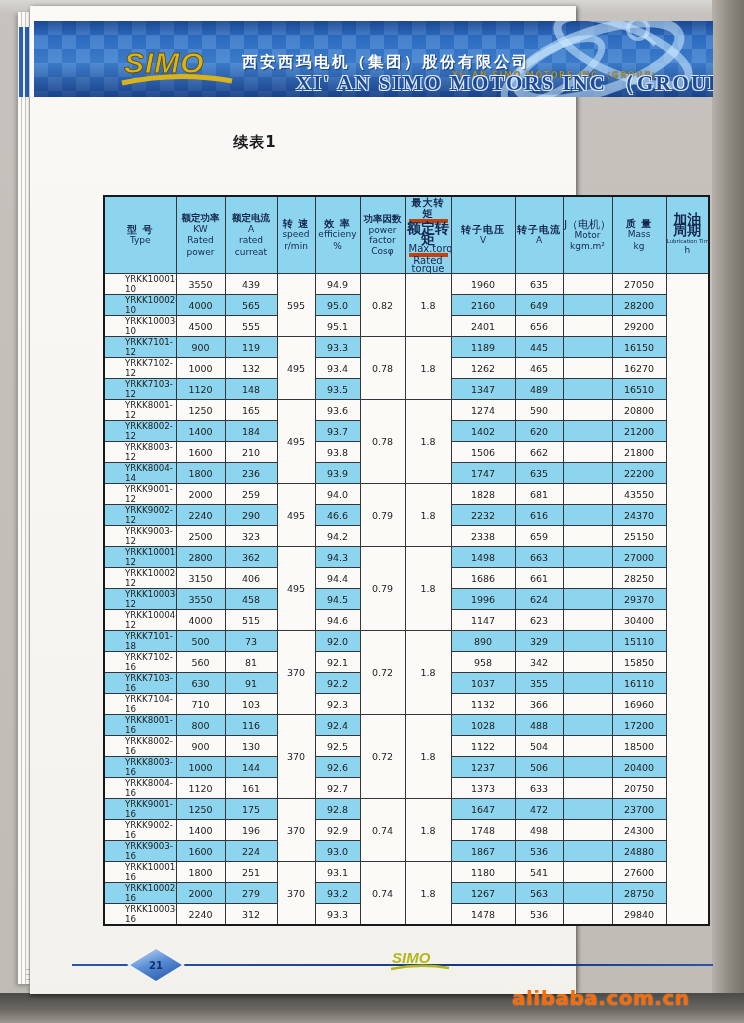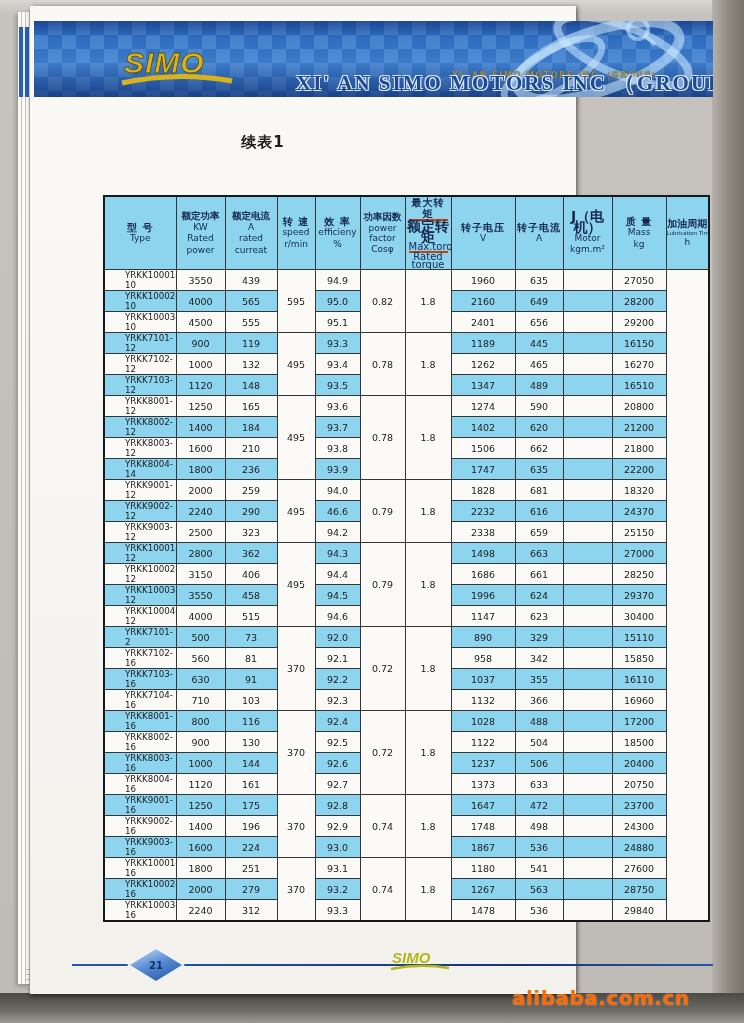"西安西玛电机（集团）股份有限公司" div.company-cn { html: none -> <div>西安西玛电机（集团）股份有限公司</div> }
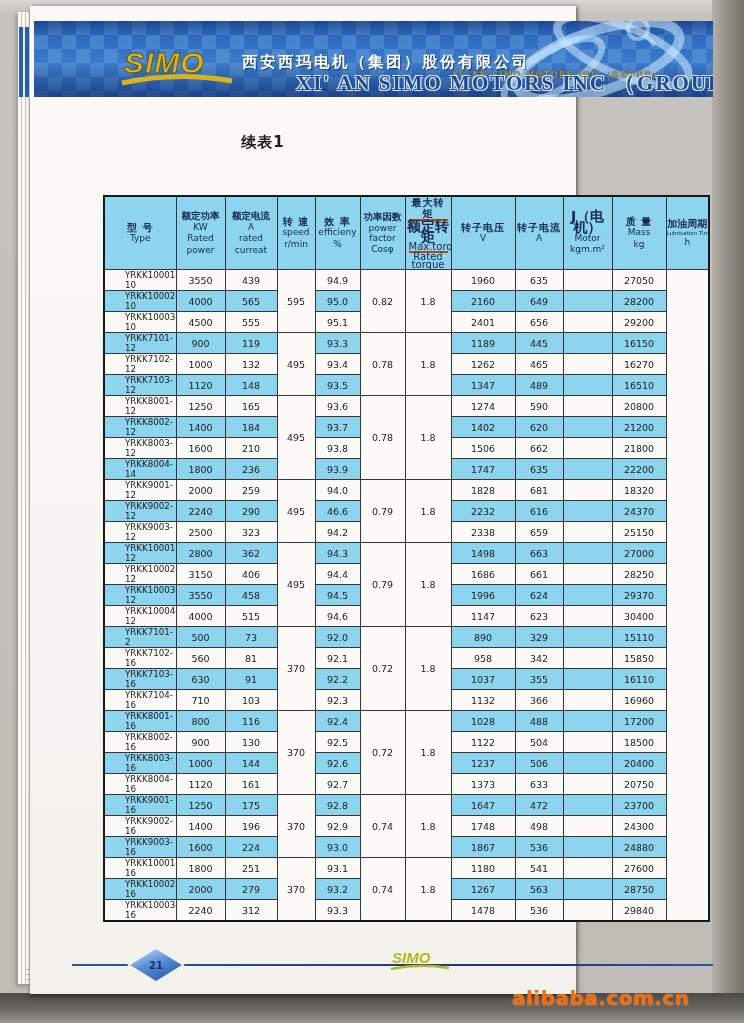"续表1" .page-title { left: 8px -> 0 }
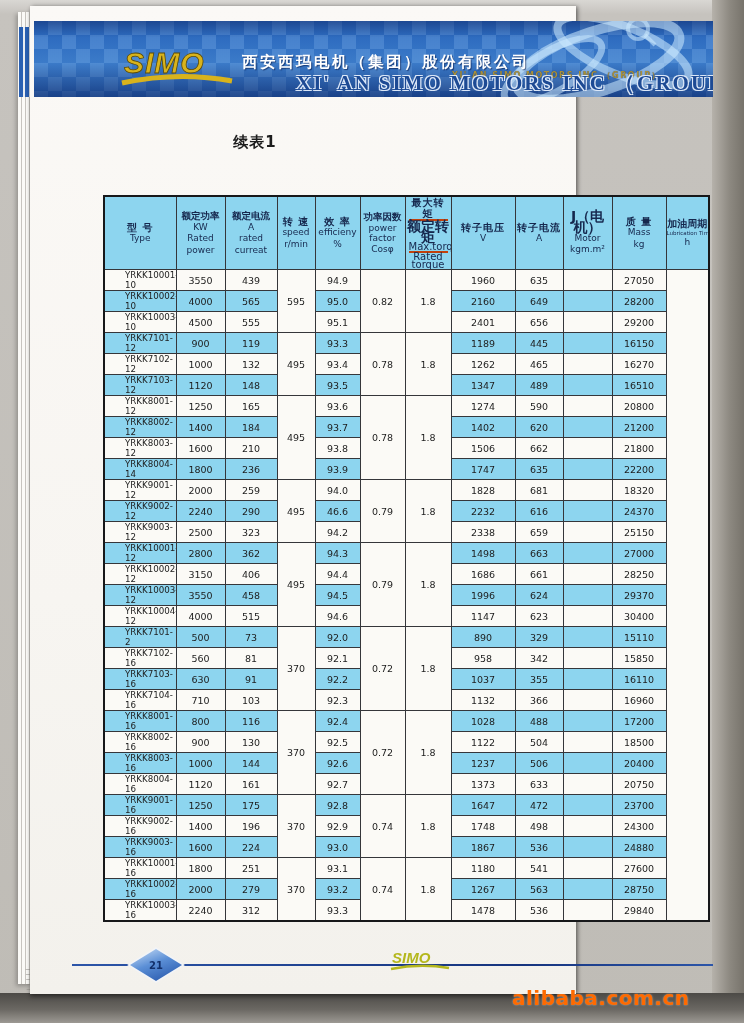"最大转矩" .frac { border-bottom: 2px solid #c2410c -> 4px solid #c2410c }
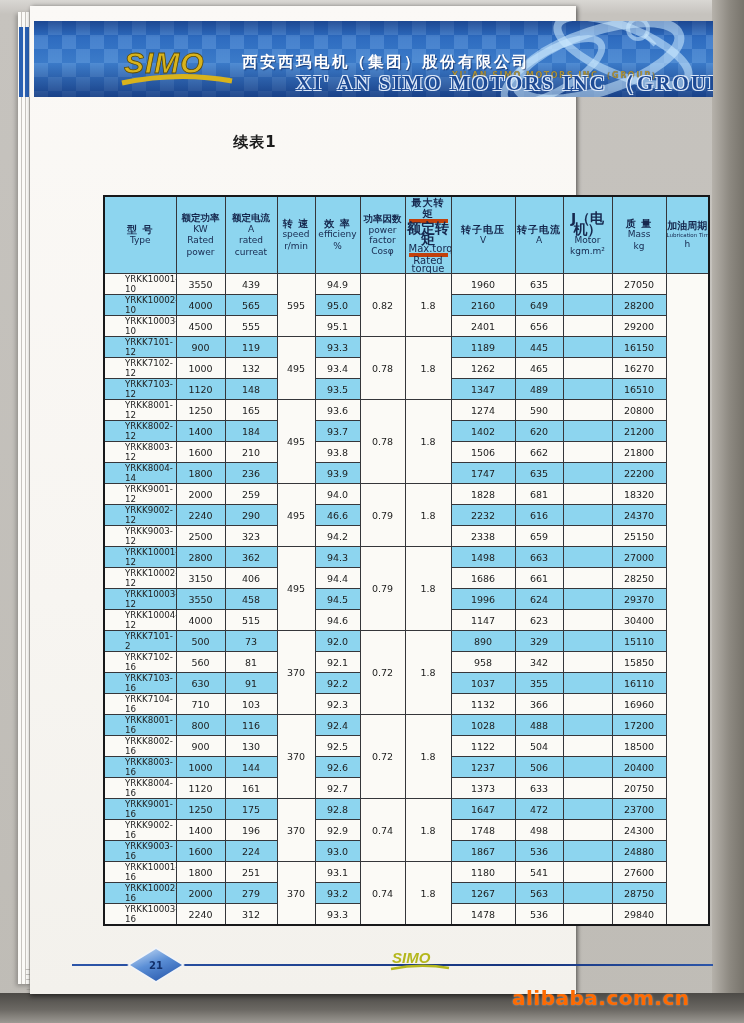"J（电机）" .col-j .hl:first-child { font-size: 14px -> 11px; font-weight: bold -> normal }
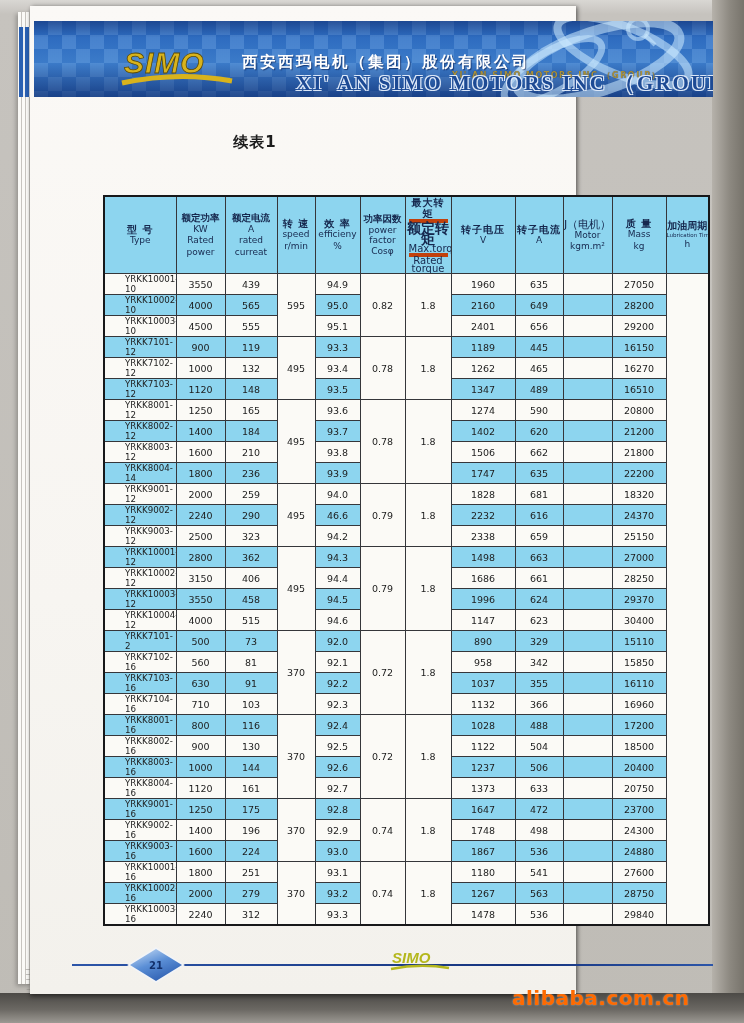"加油周期" .col-lube .hl:first-child { font-size: 10px -> 14px }
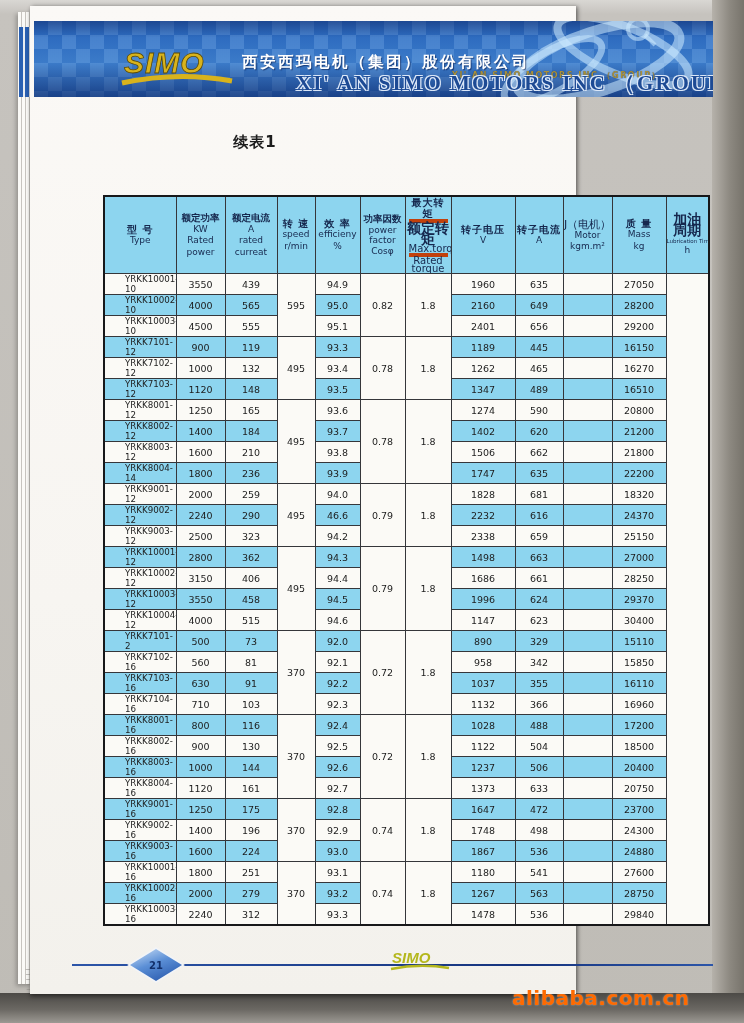"18320" td { text: 18320 -> 43550 }
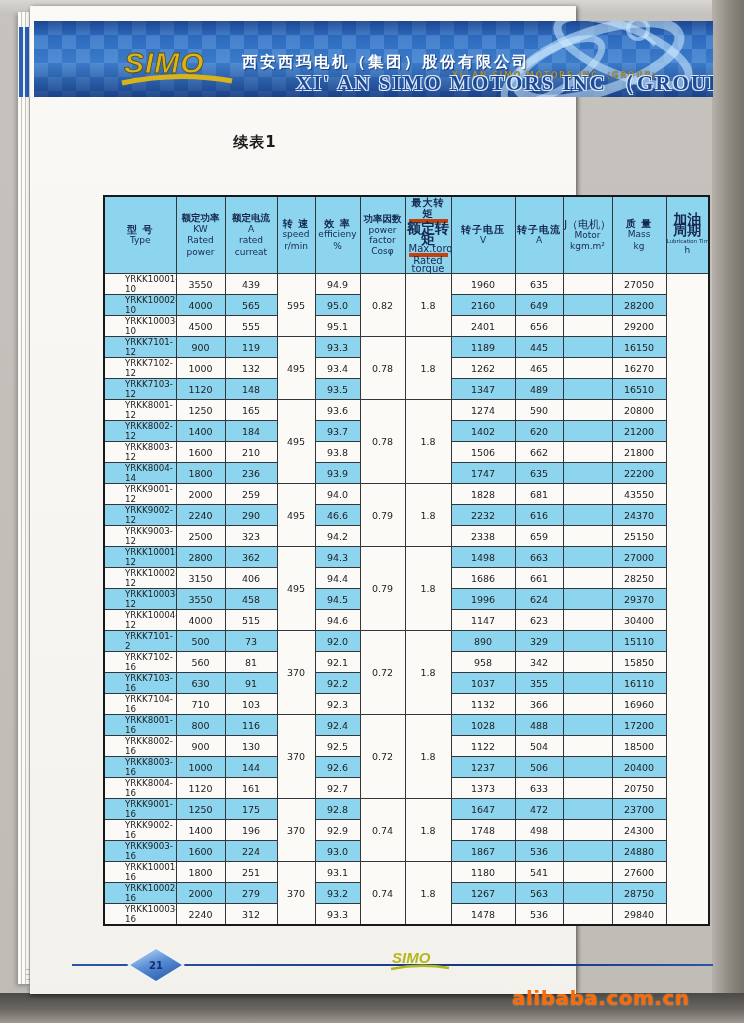"YRKK7101-2" td.c-type { text: YRKK7101-2 -> YRKK7101-18 }
